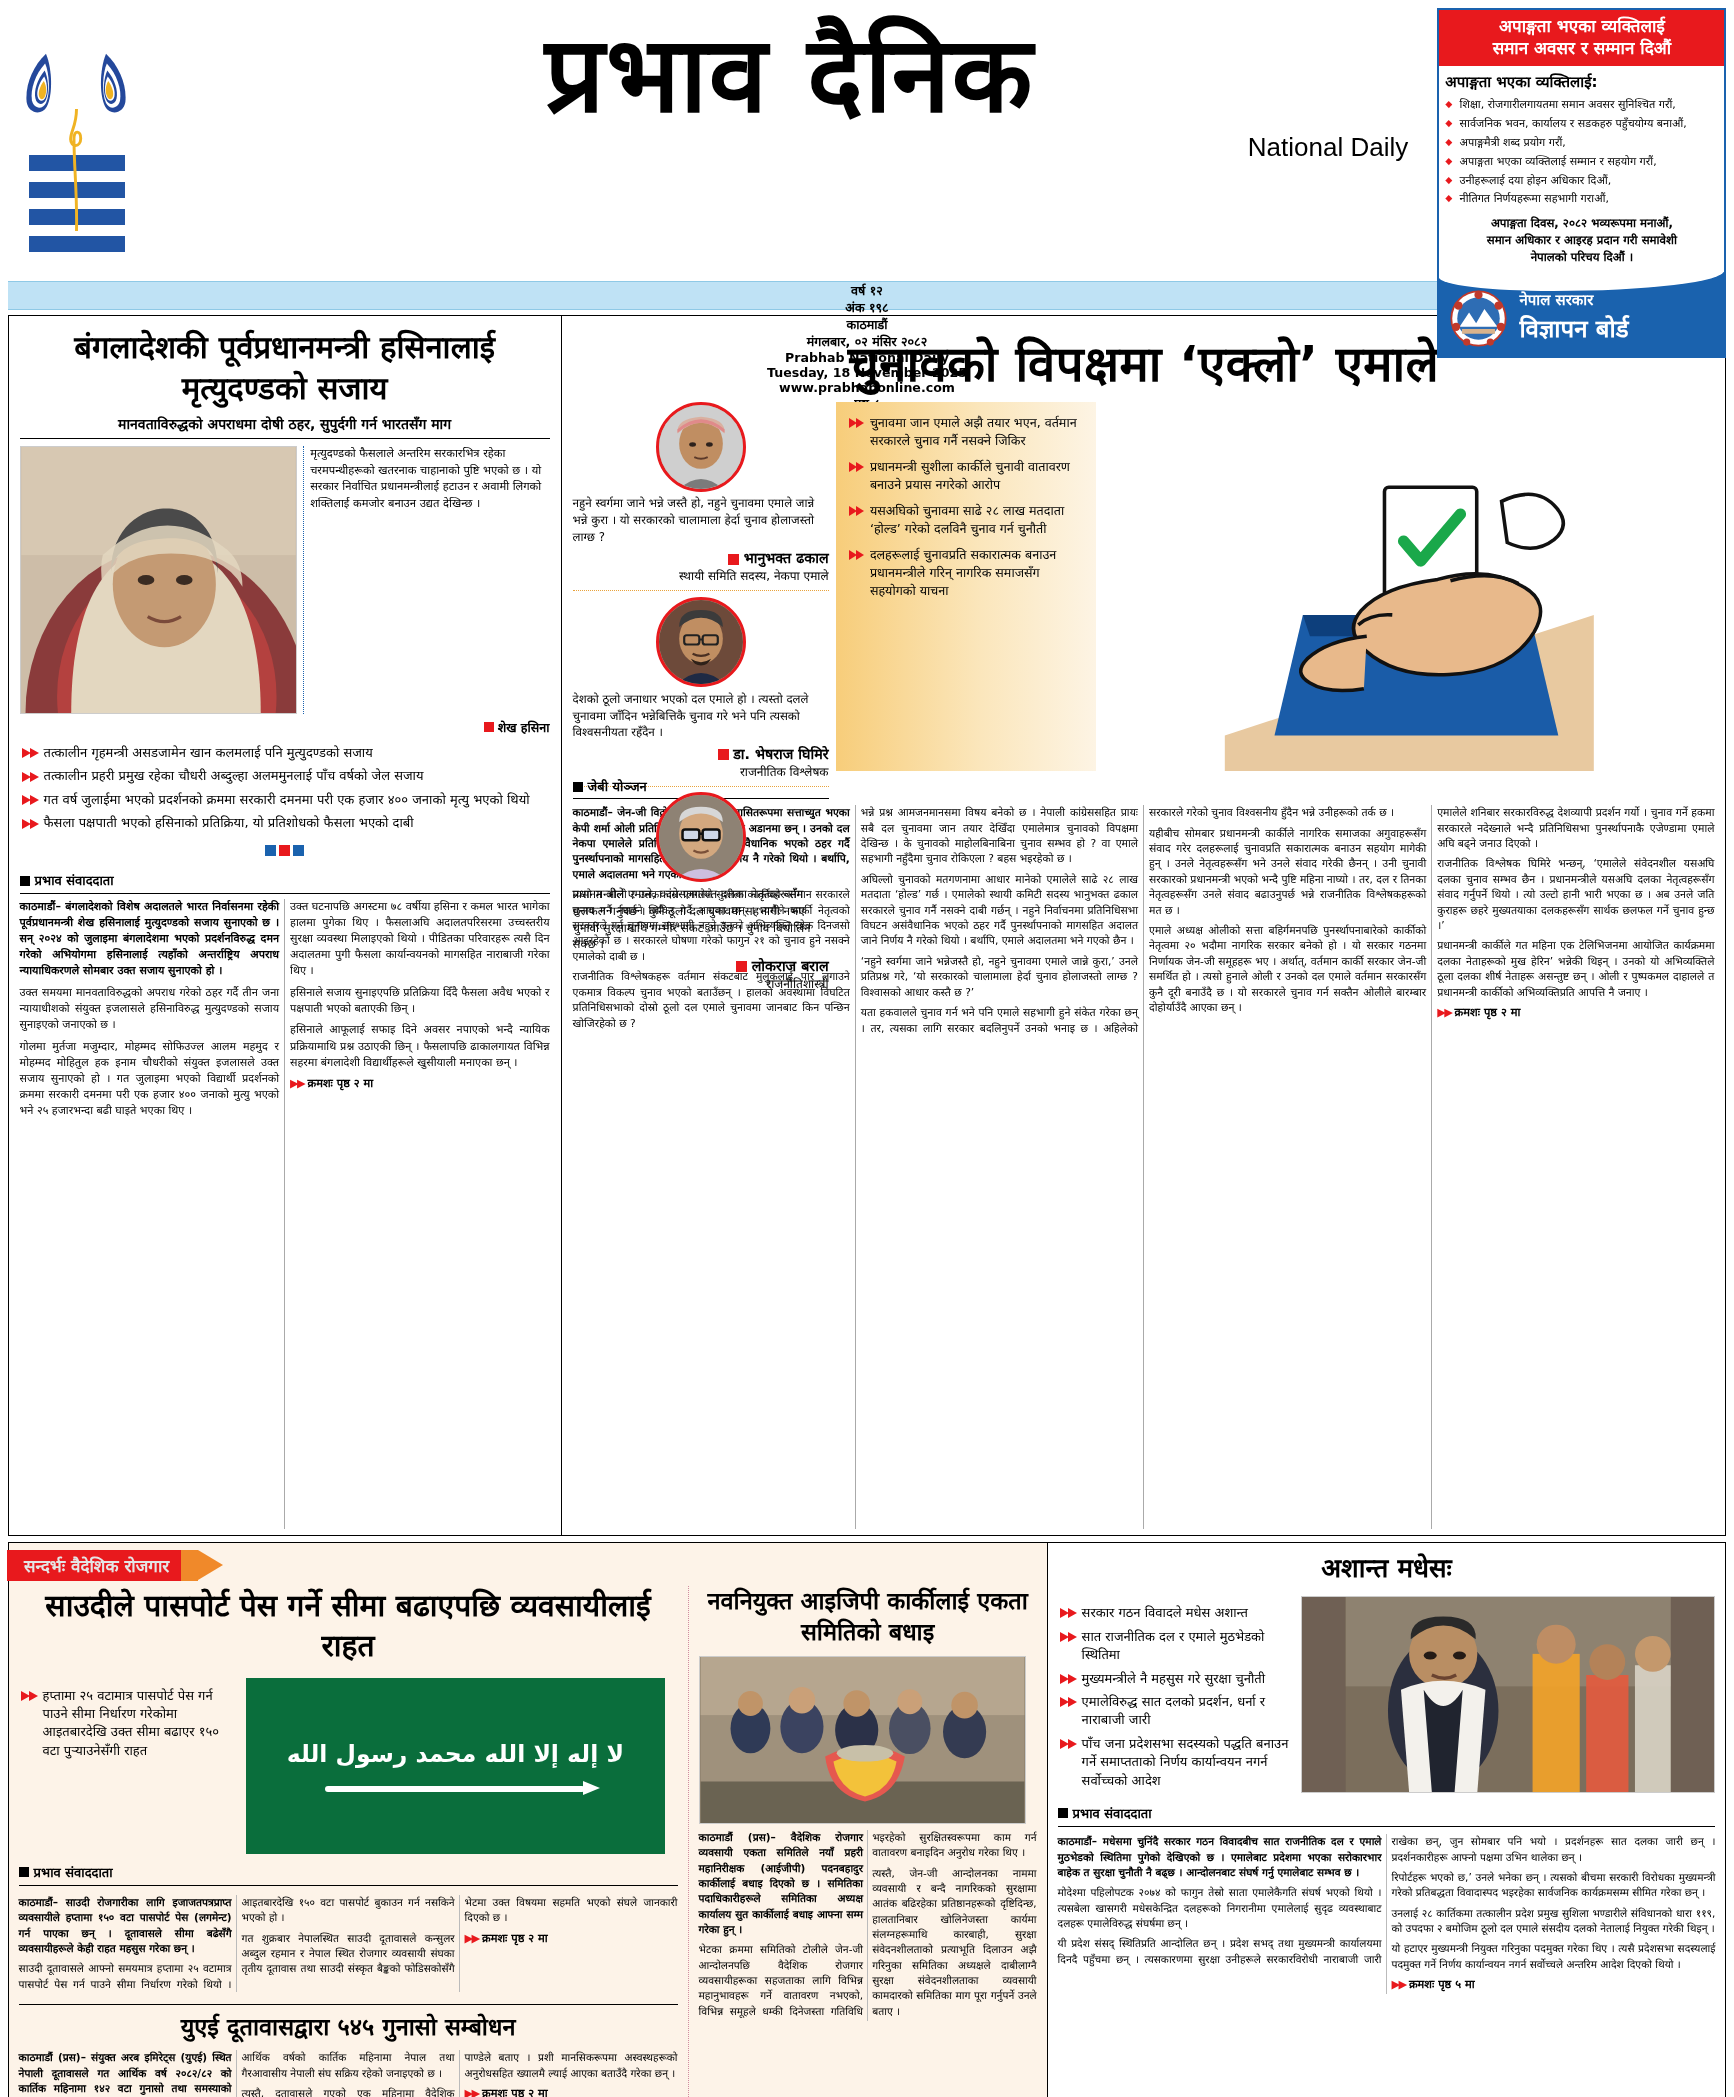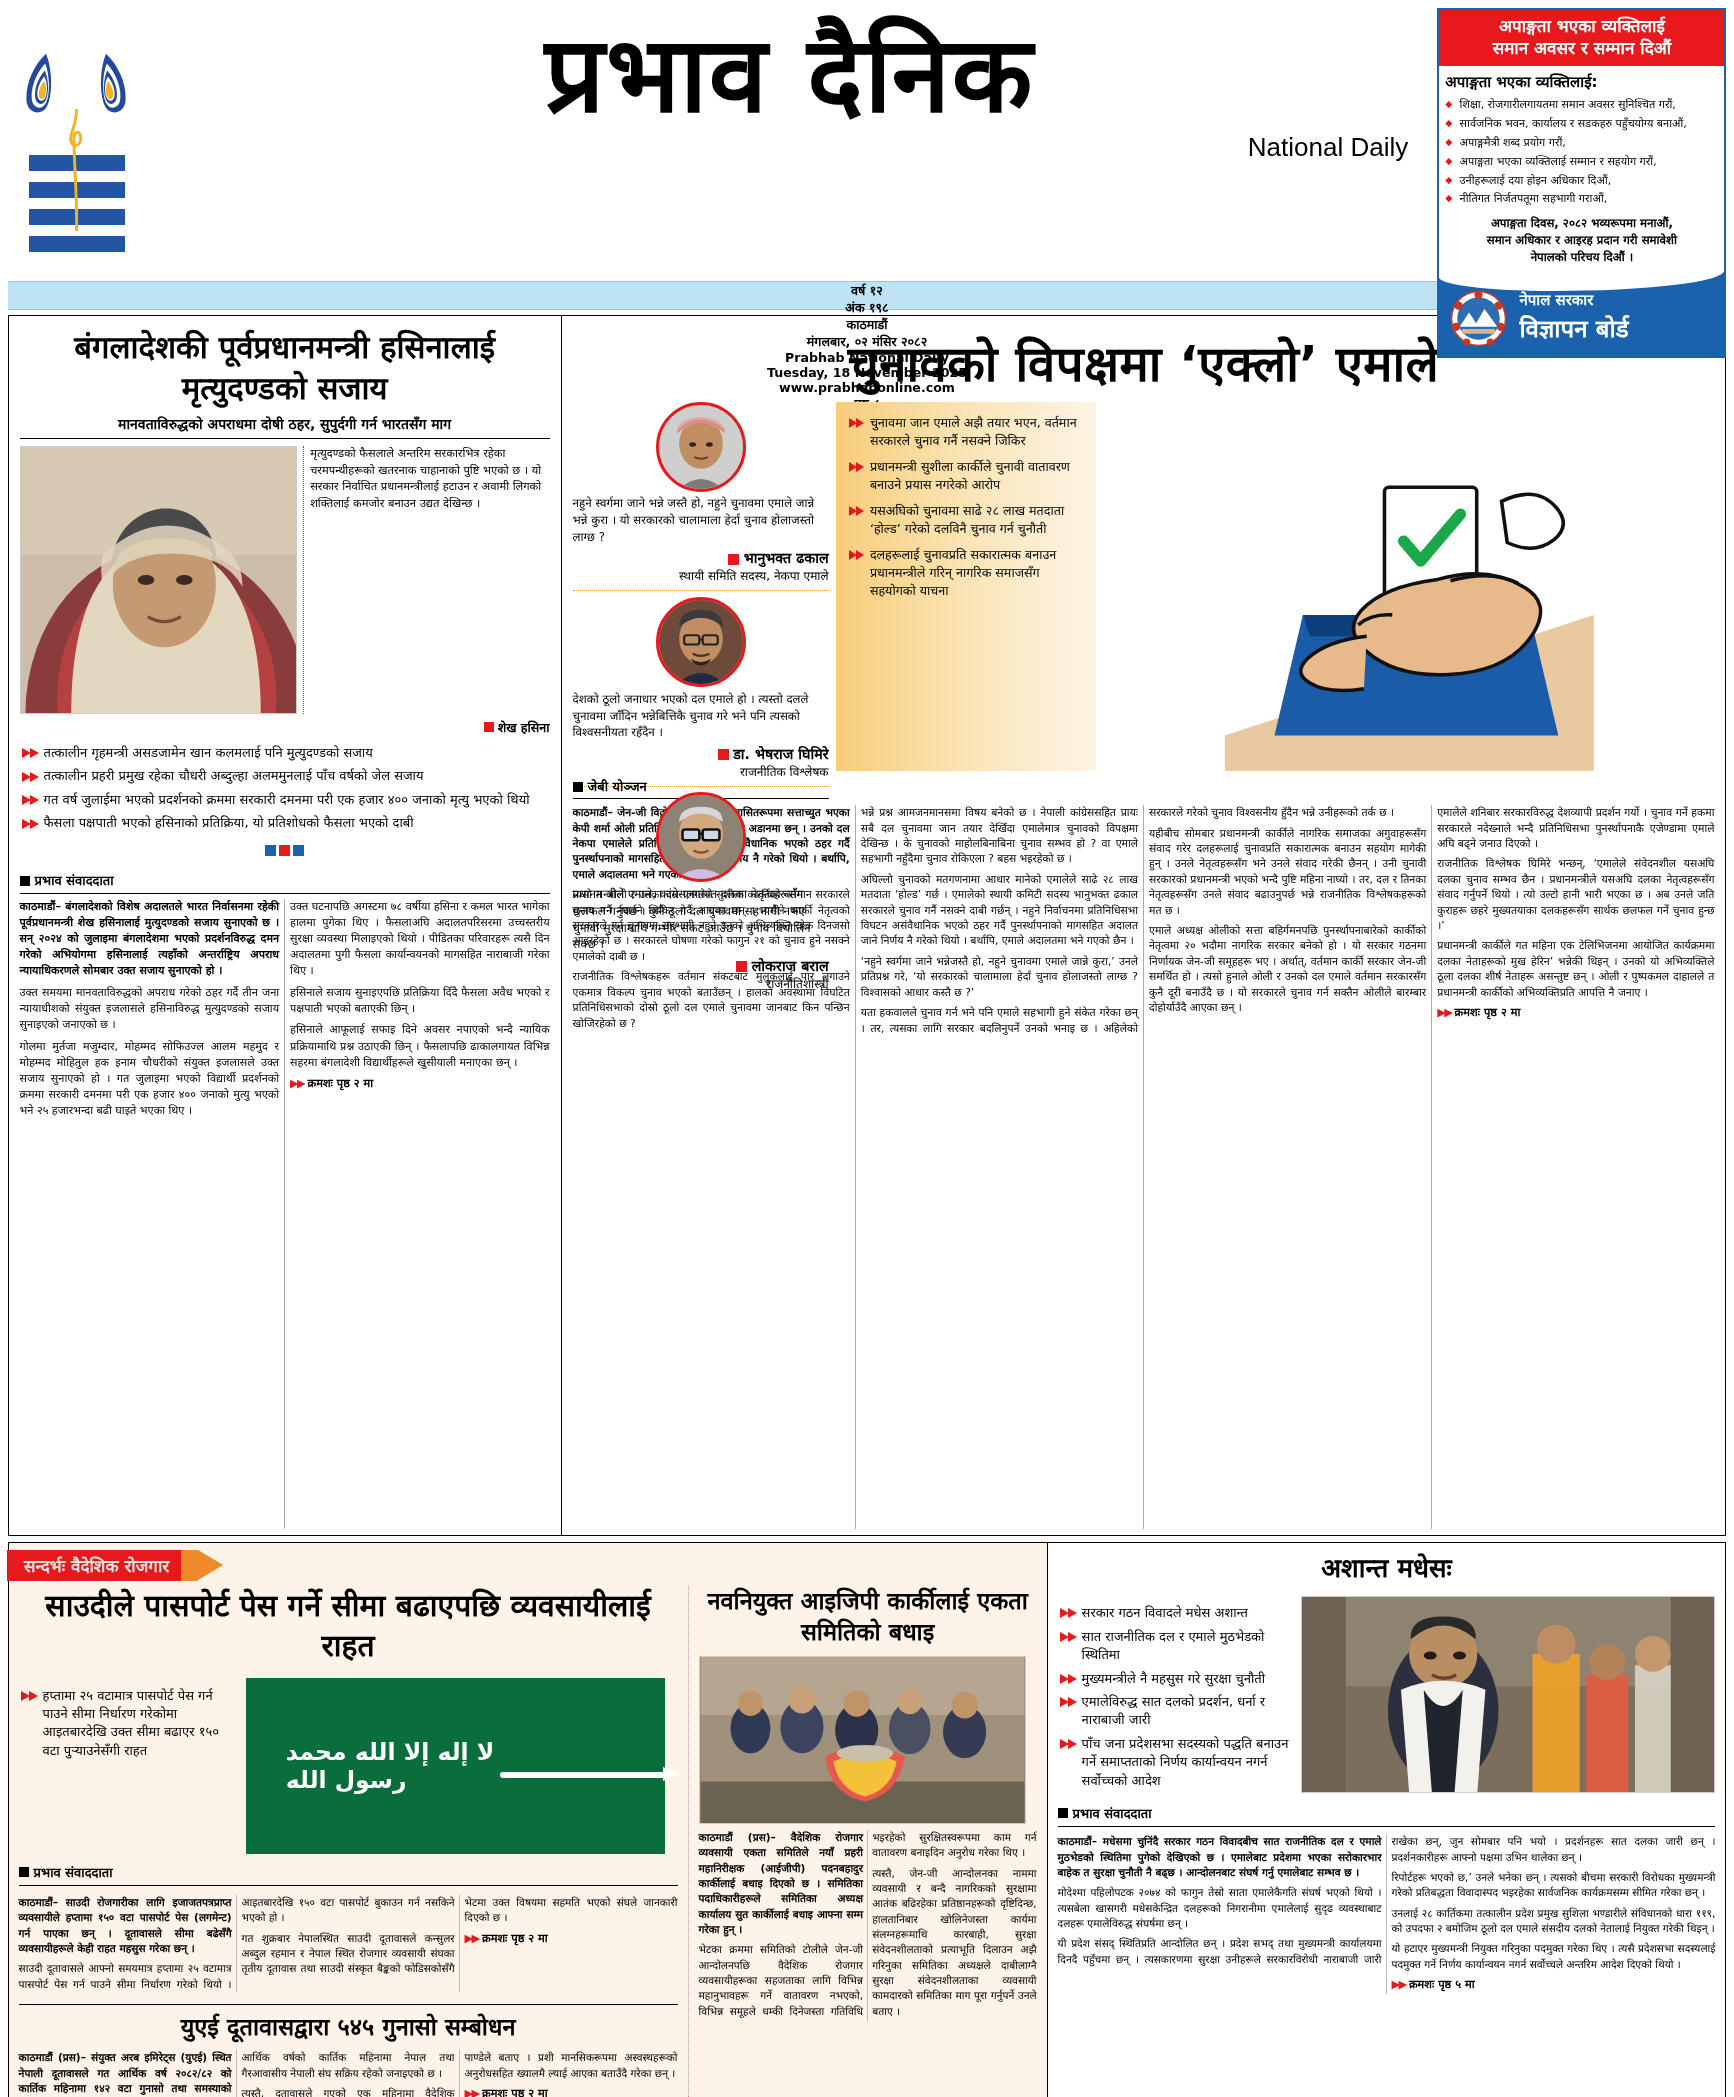"नीतिगत निर्जतपतूमा सहभागी गराऔं," li { text: निर्जतपतूमा -> निर्णयहरूमा }
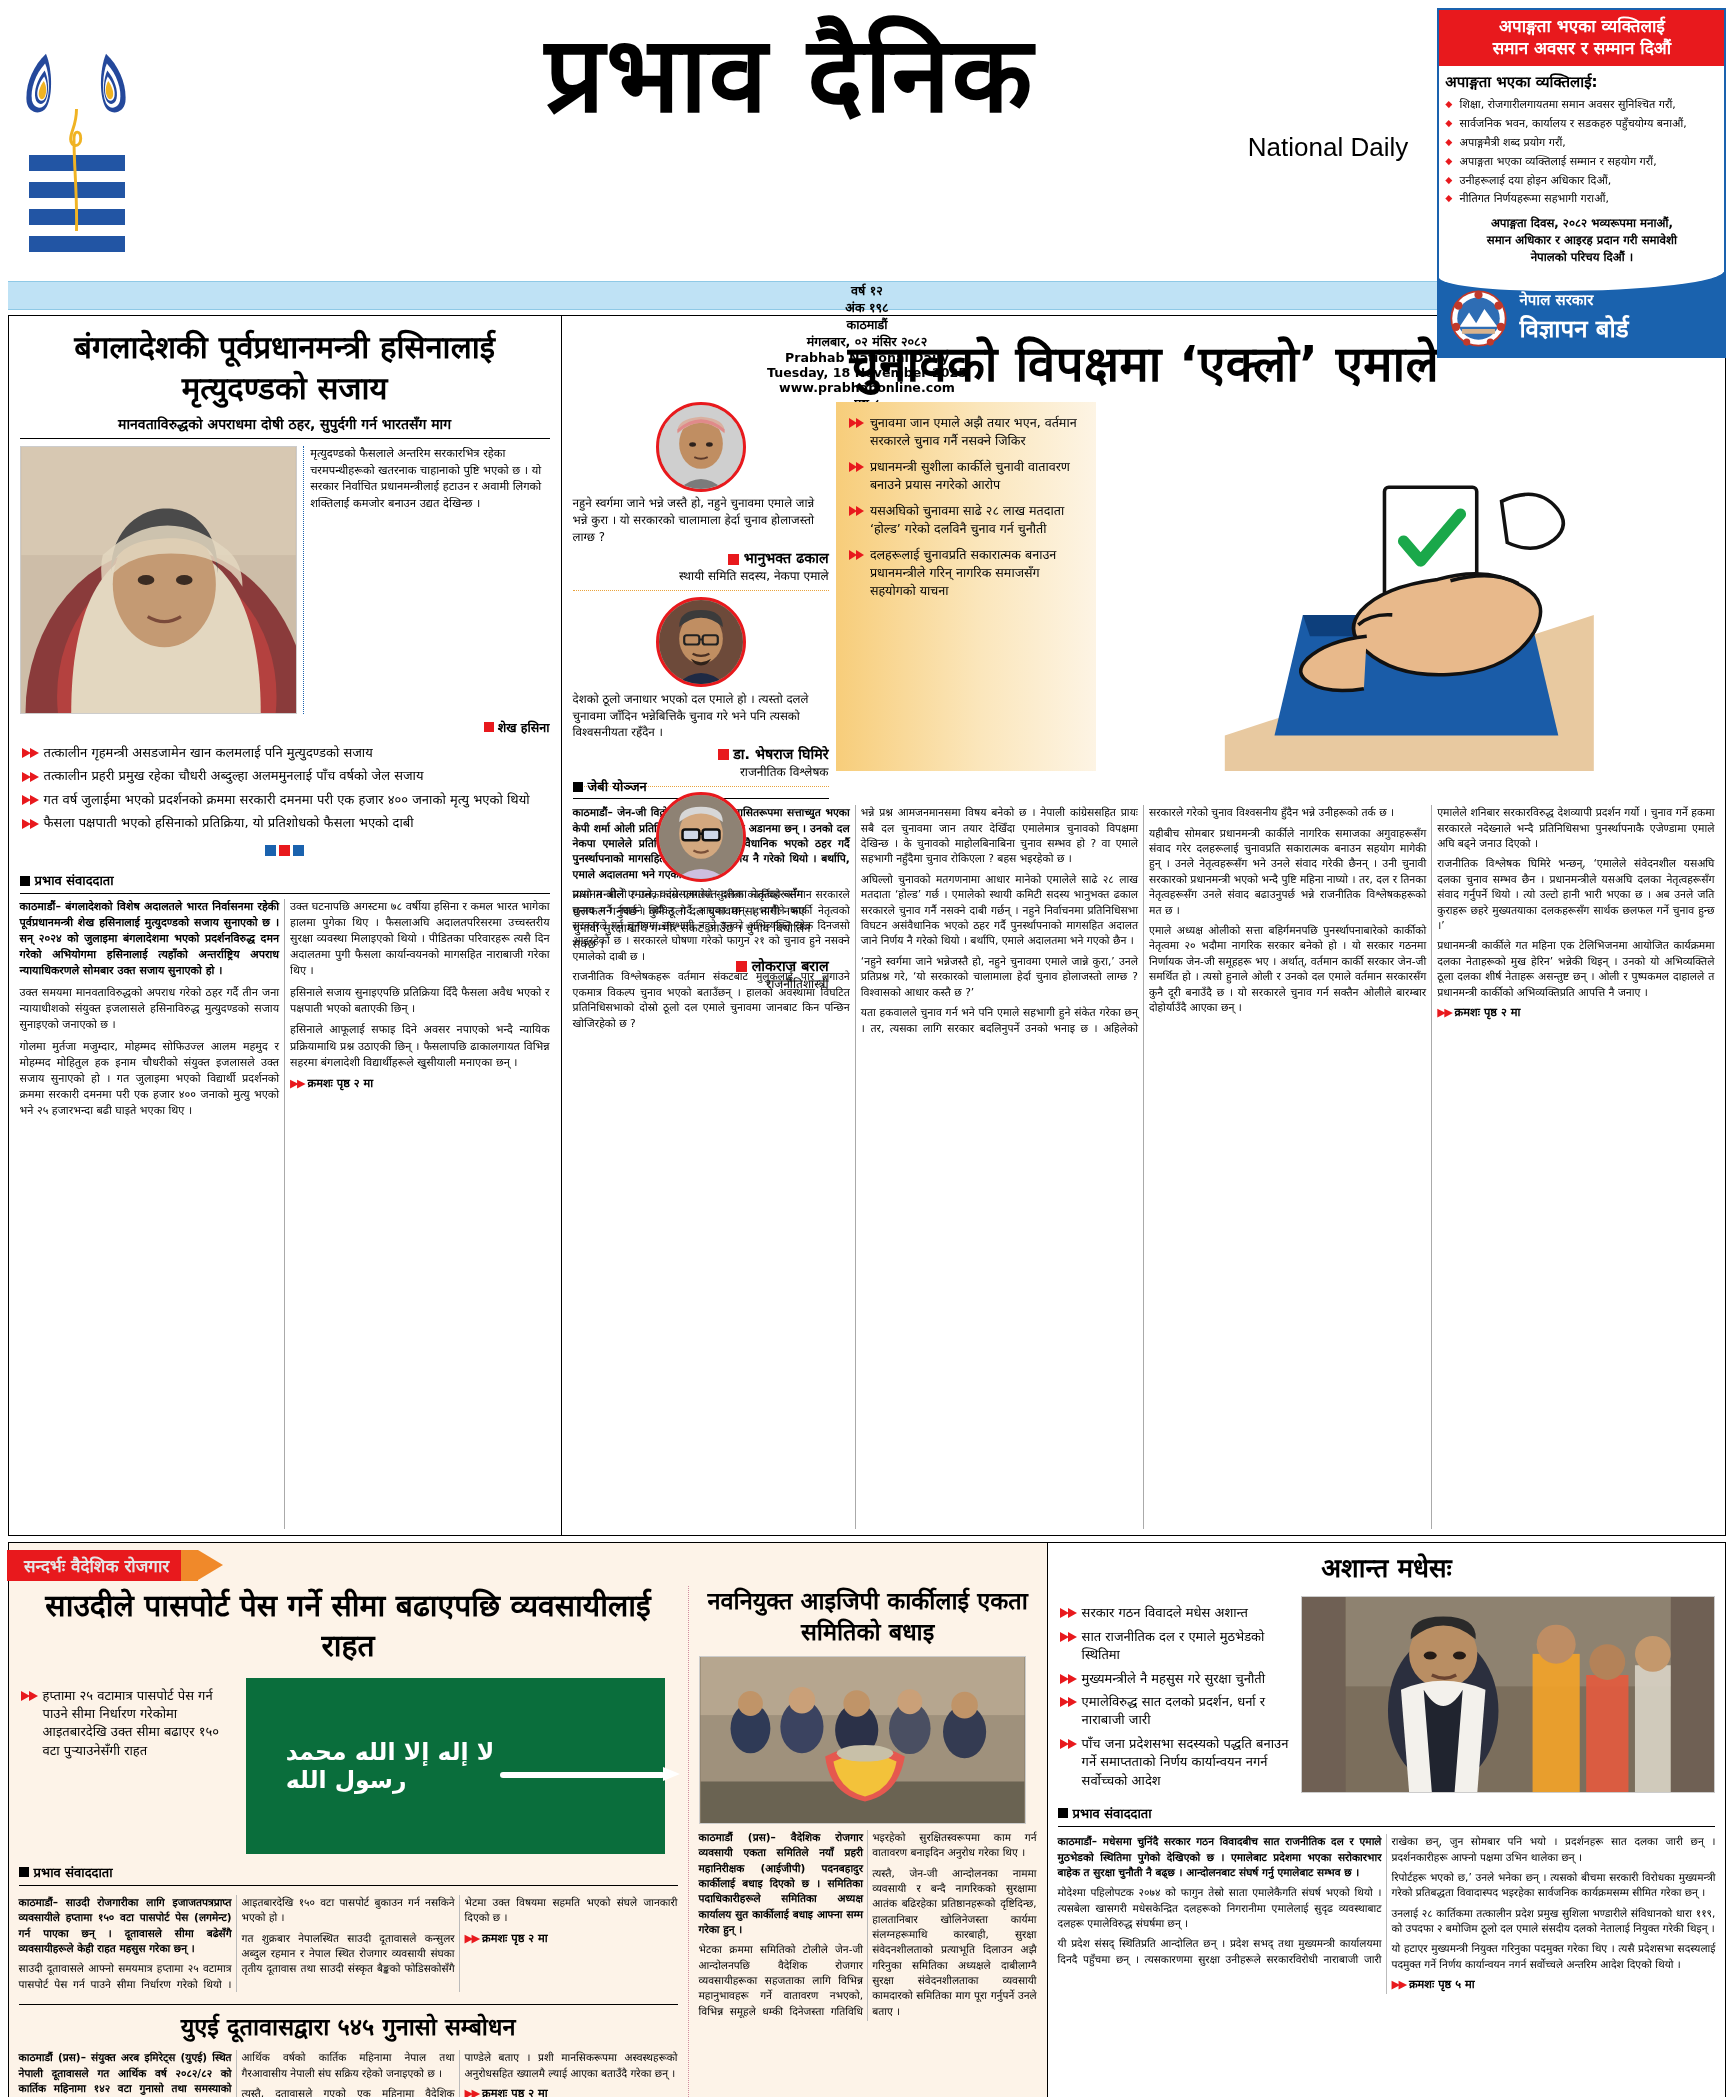"لا إله إلا الله محمد" .saudi-flag { flex-direction: row -> column; padding-left: 40px -> none }
